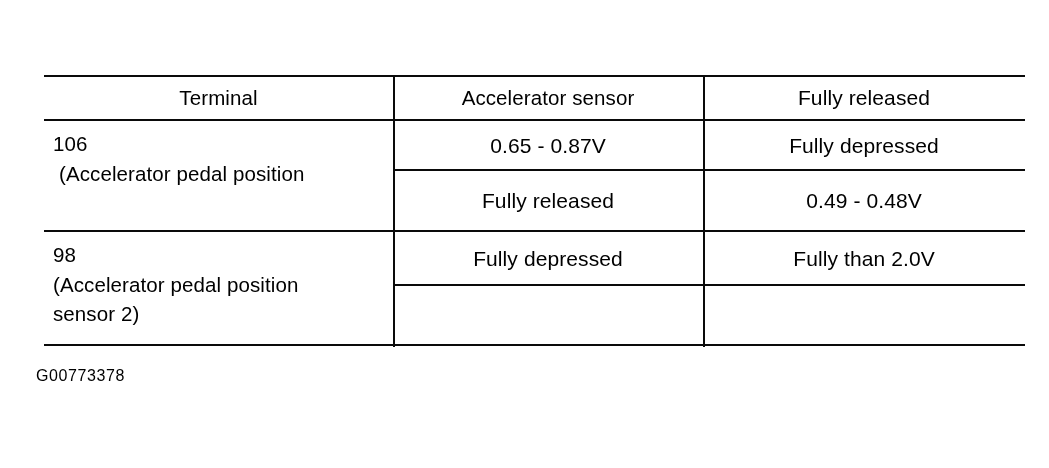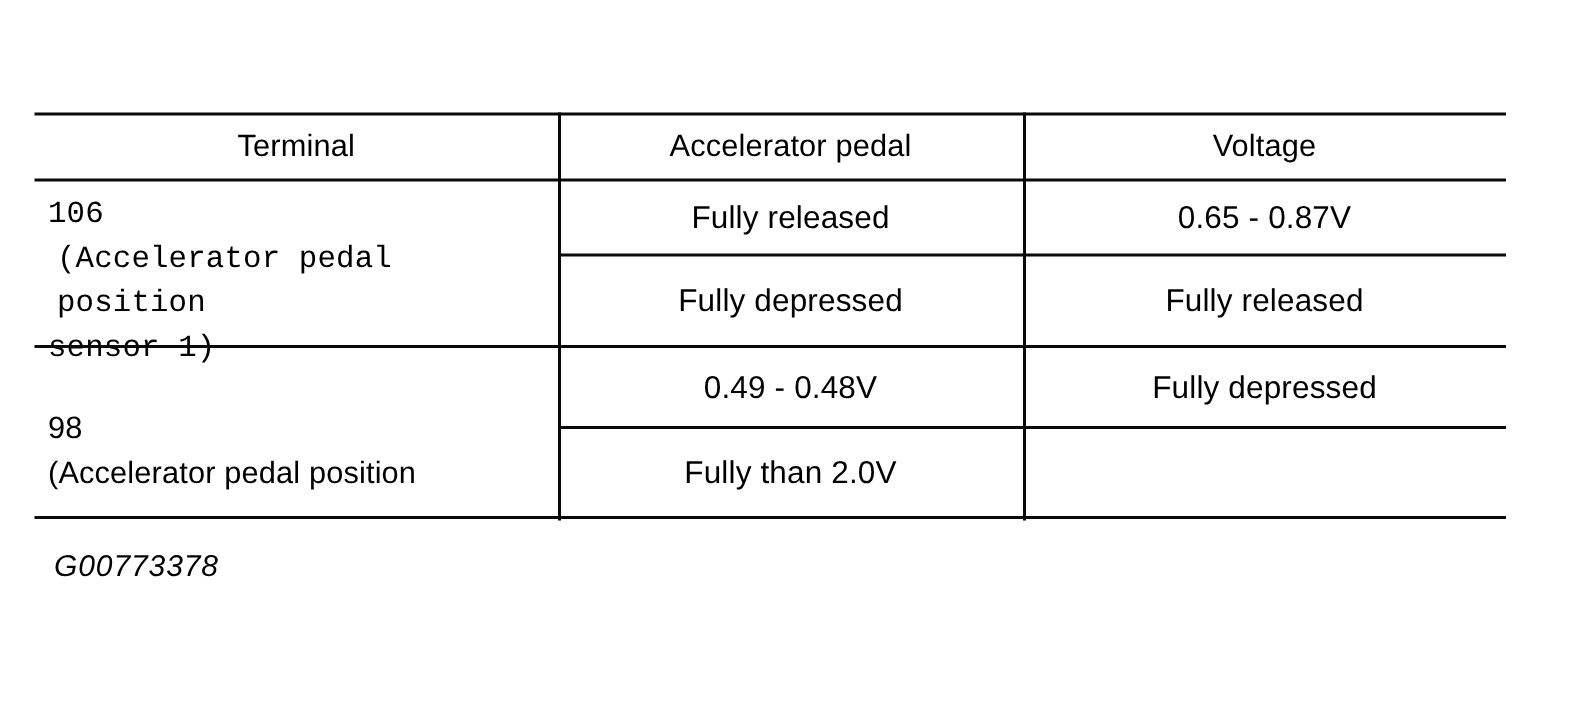"Terminal" #spec-table { left: 23px -> 44px }
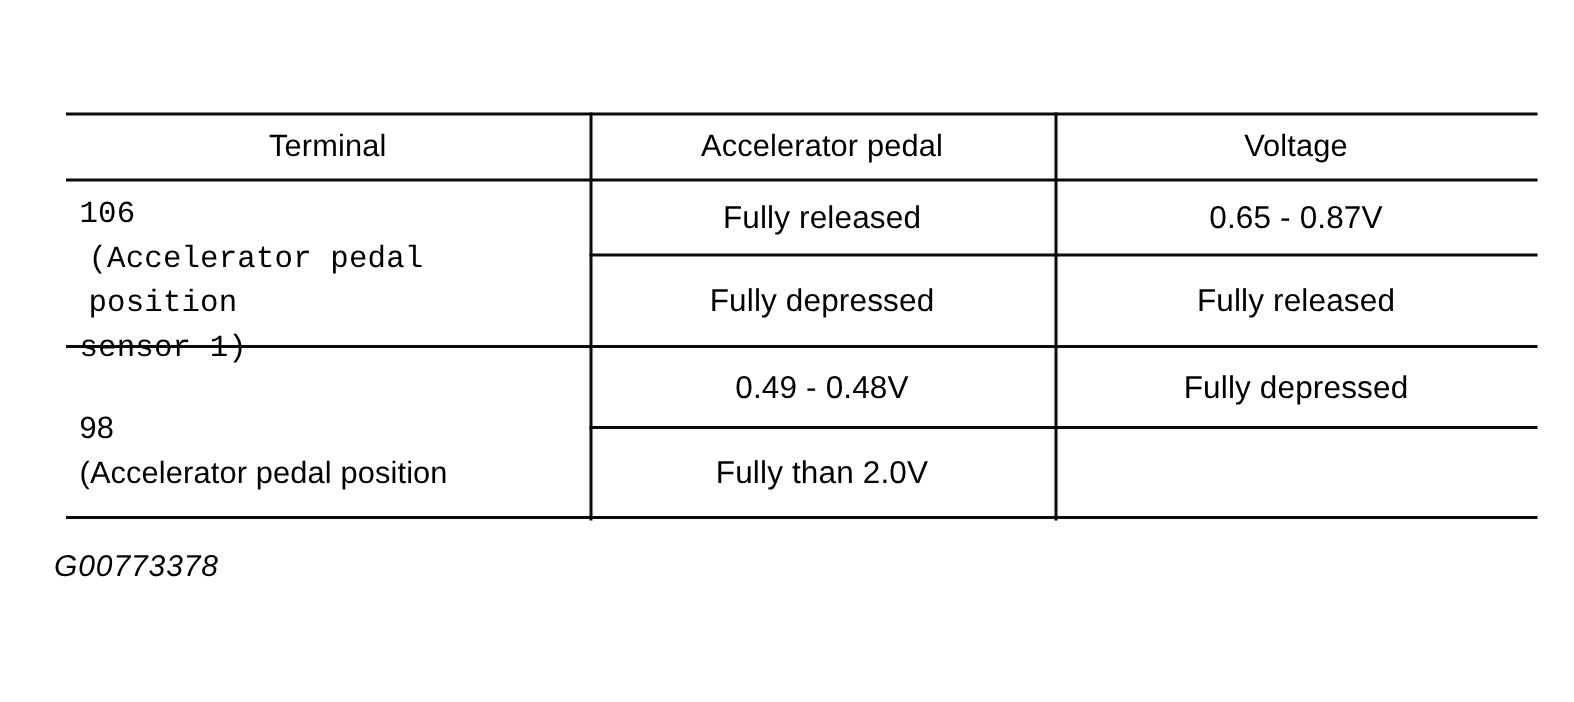"Accelerator pedal" span { text: pedal -> sensor }
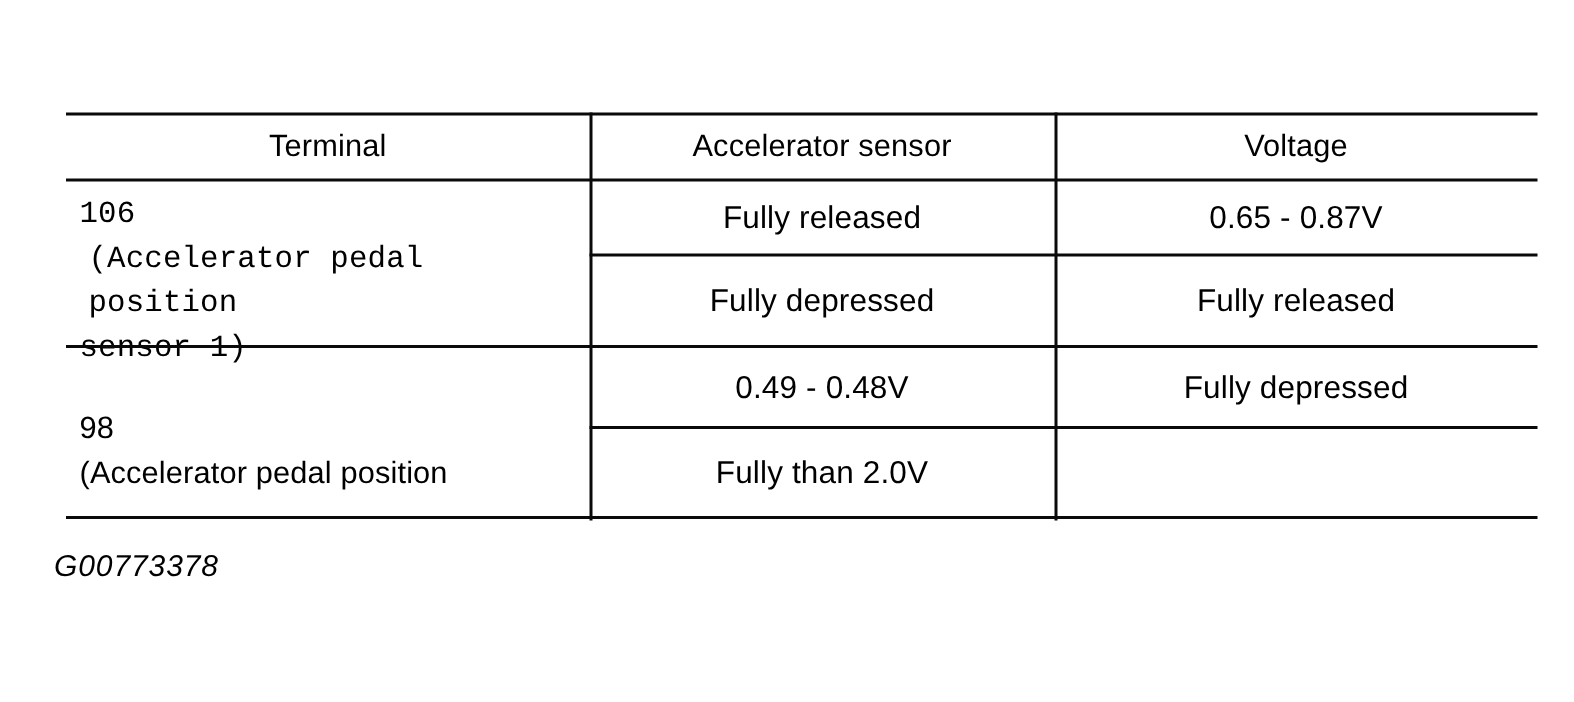"Voltage" div.cell { html: <div> <span>Voltage</span> </div> -> none }
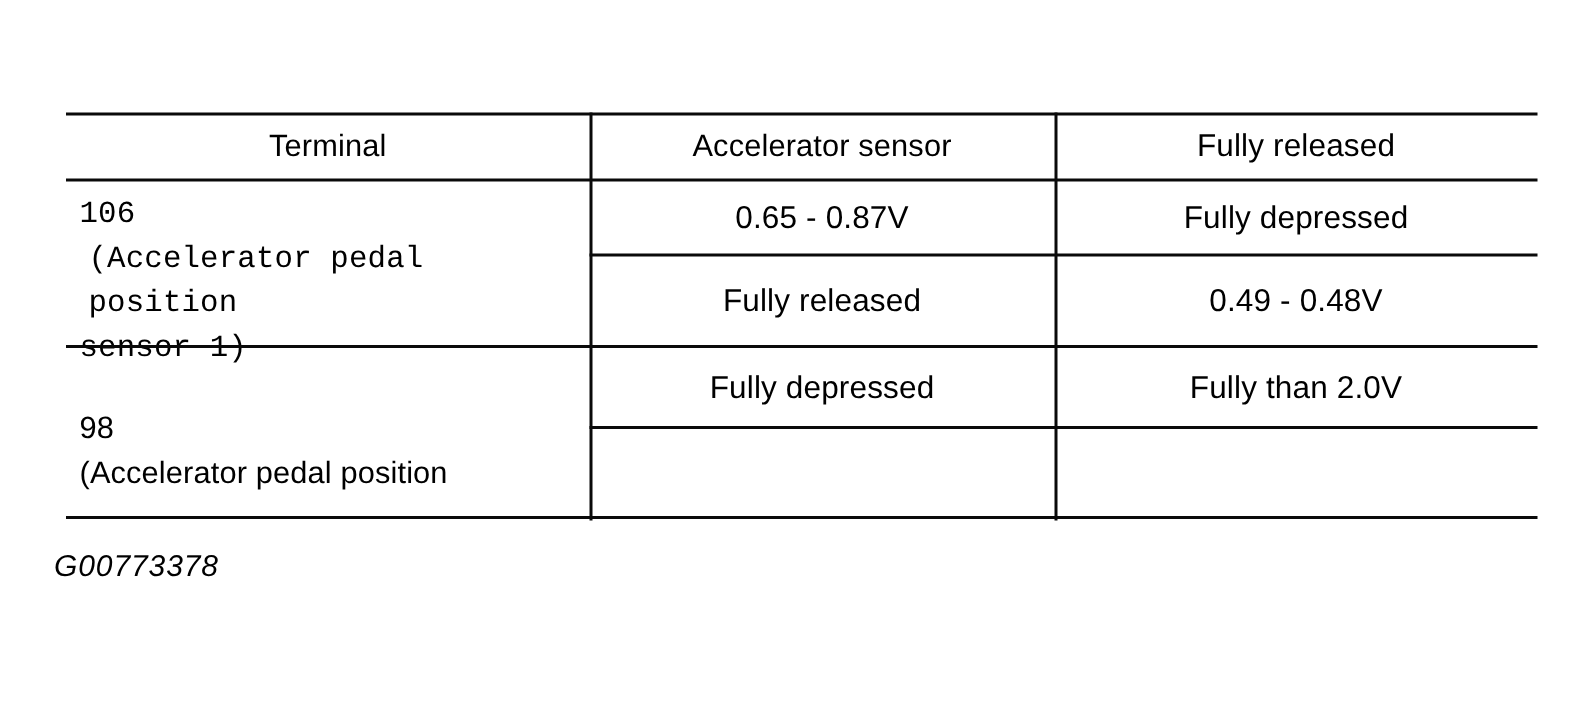"106" div.cell { font-family: Liberation Mono, monospace -> none }
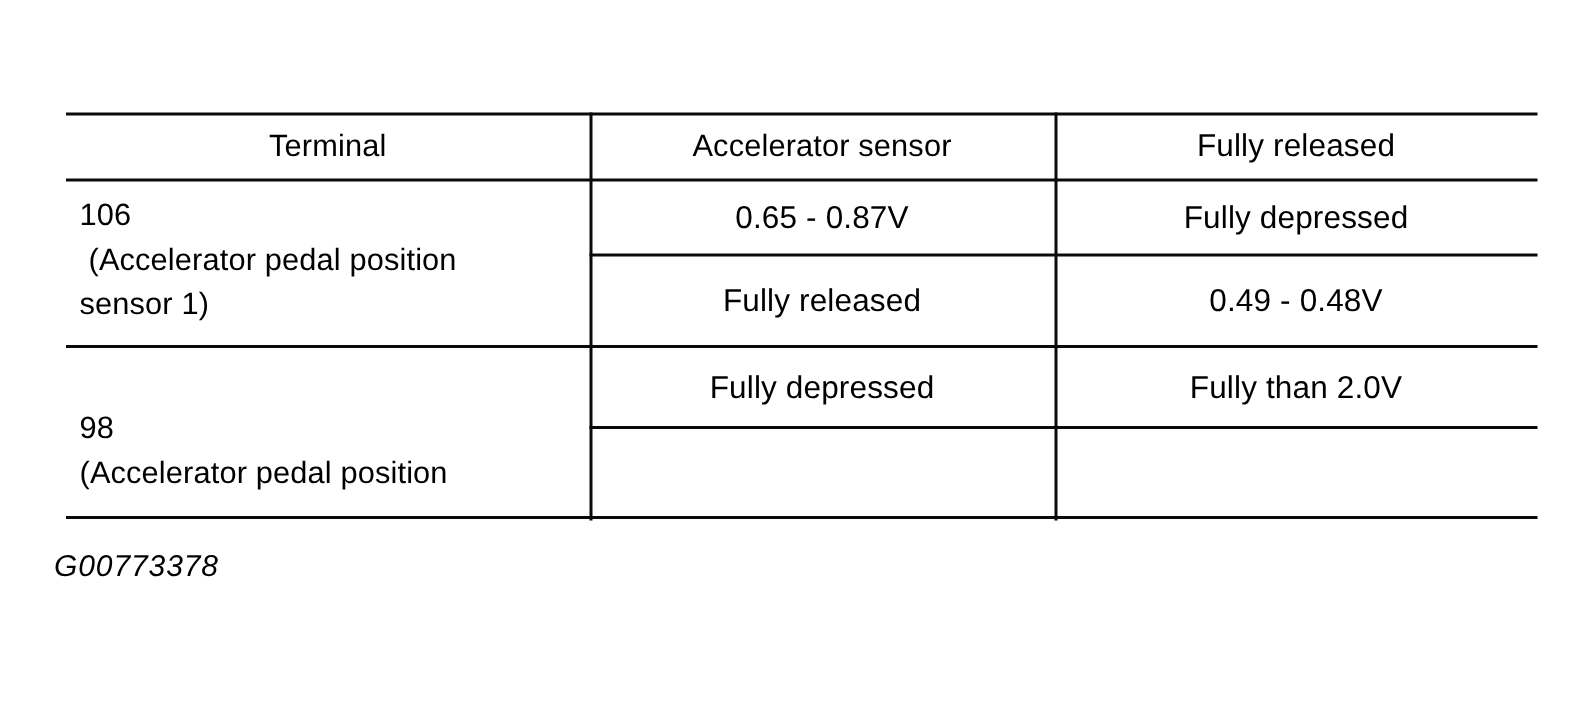"sensor 1)" span.term-line { html: <span>sensor 1)</span> -> none }
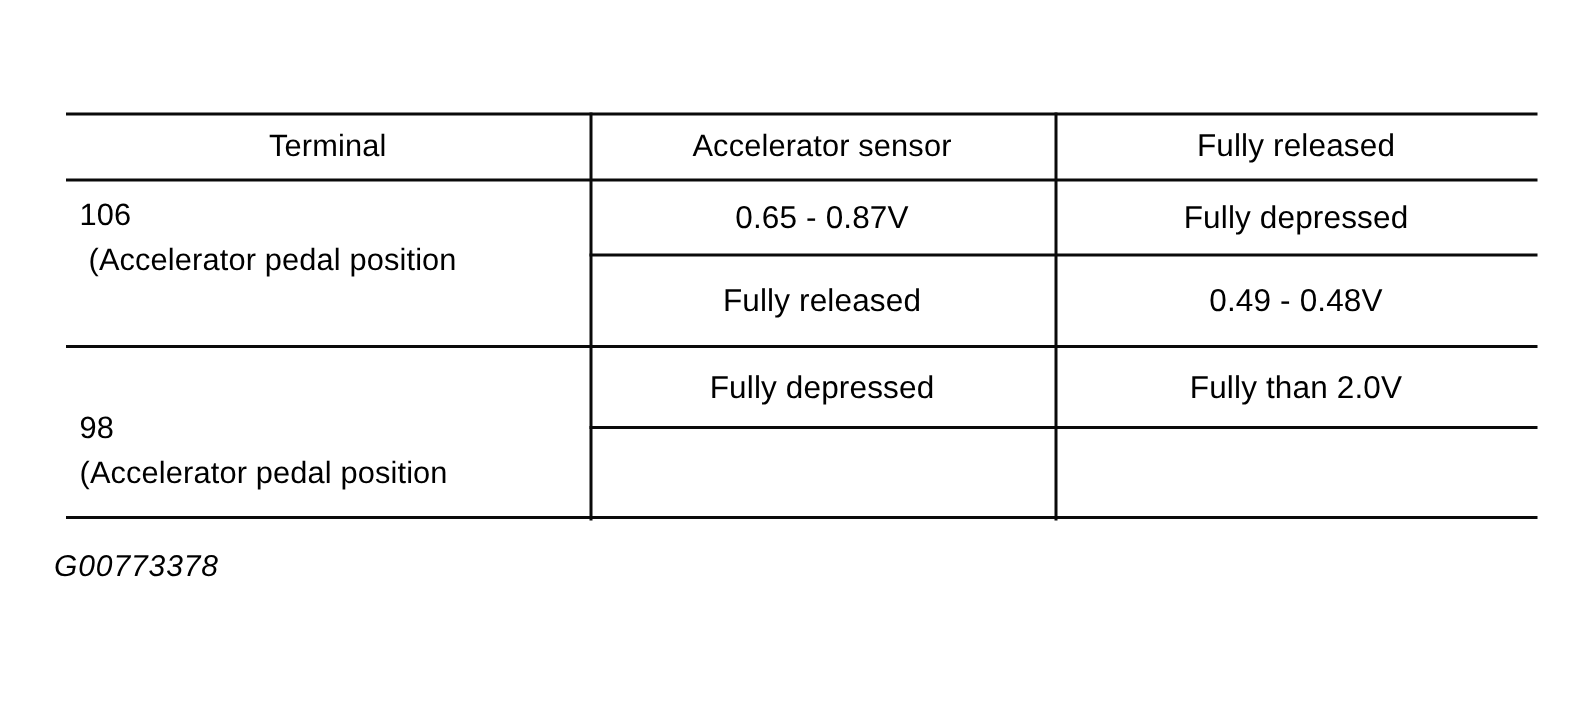"98" div.cell { margin-top: 31px -> none }
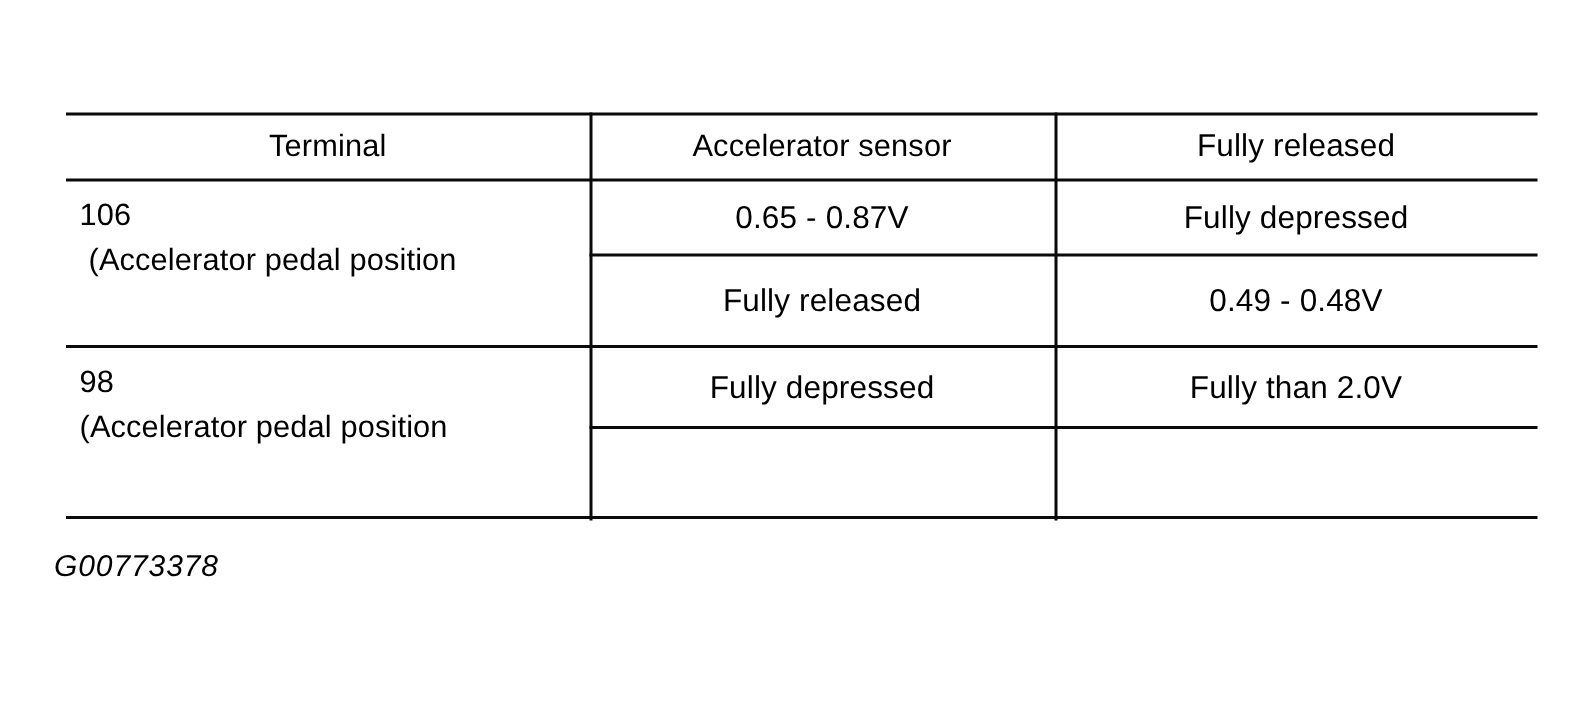"sensor 2)" span.term-line { html: none -> <span>sensor 2)</span> }
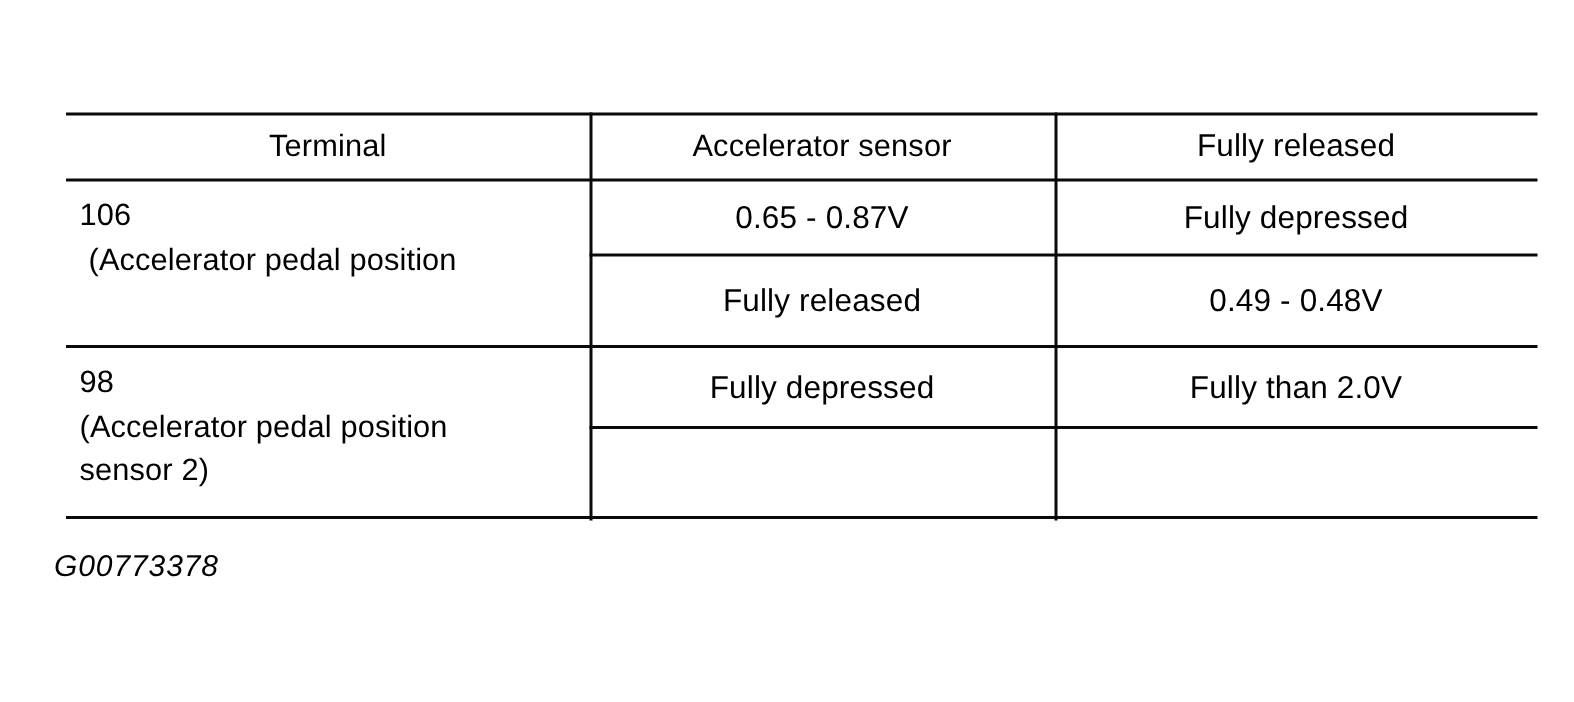"G00773378" #figure-caption { font-size: 20px -> 16px; font-style: italic -> none }
